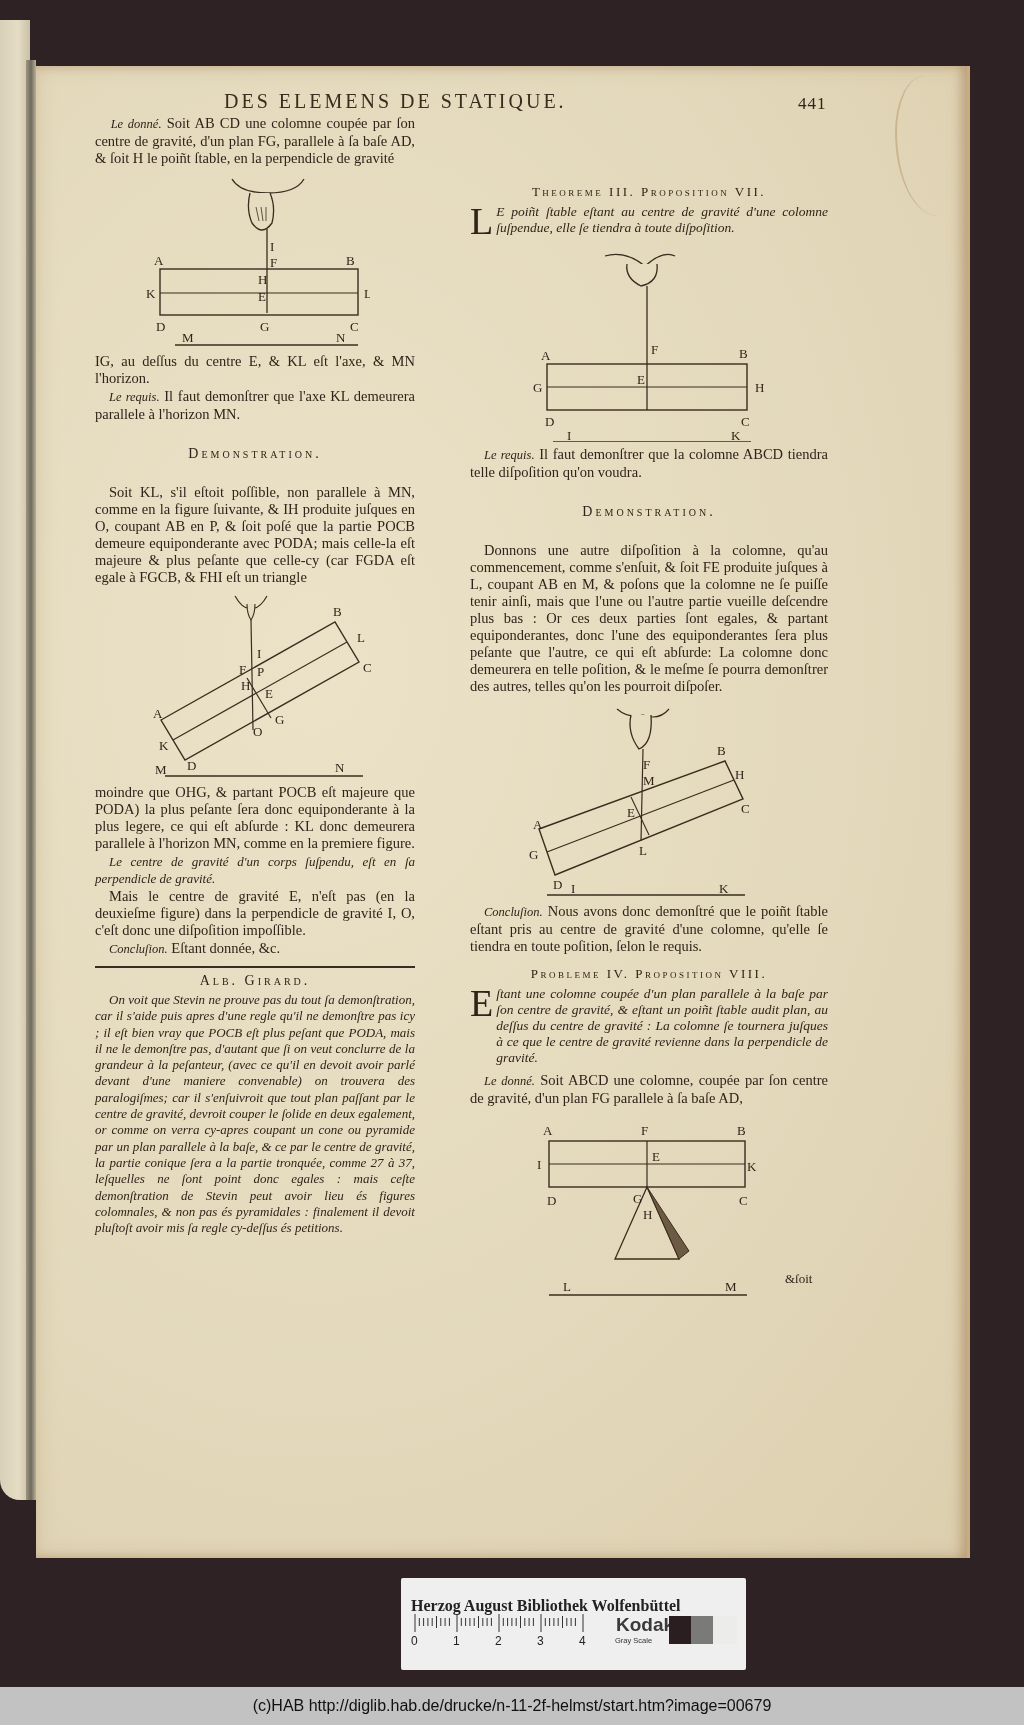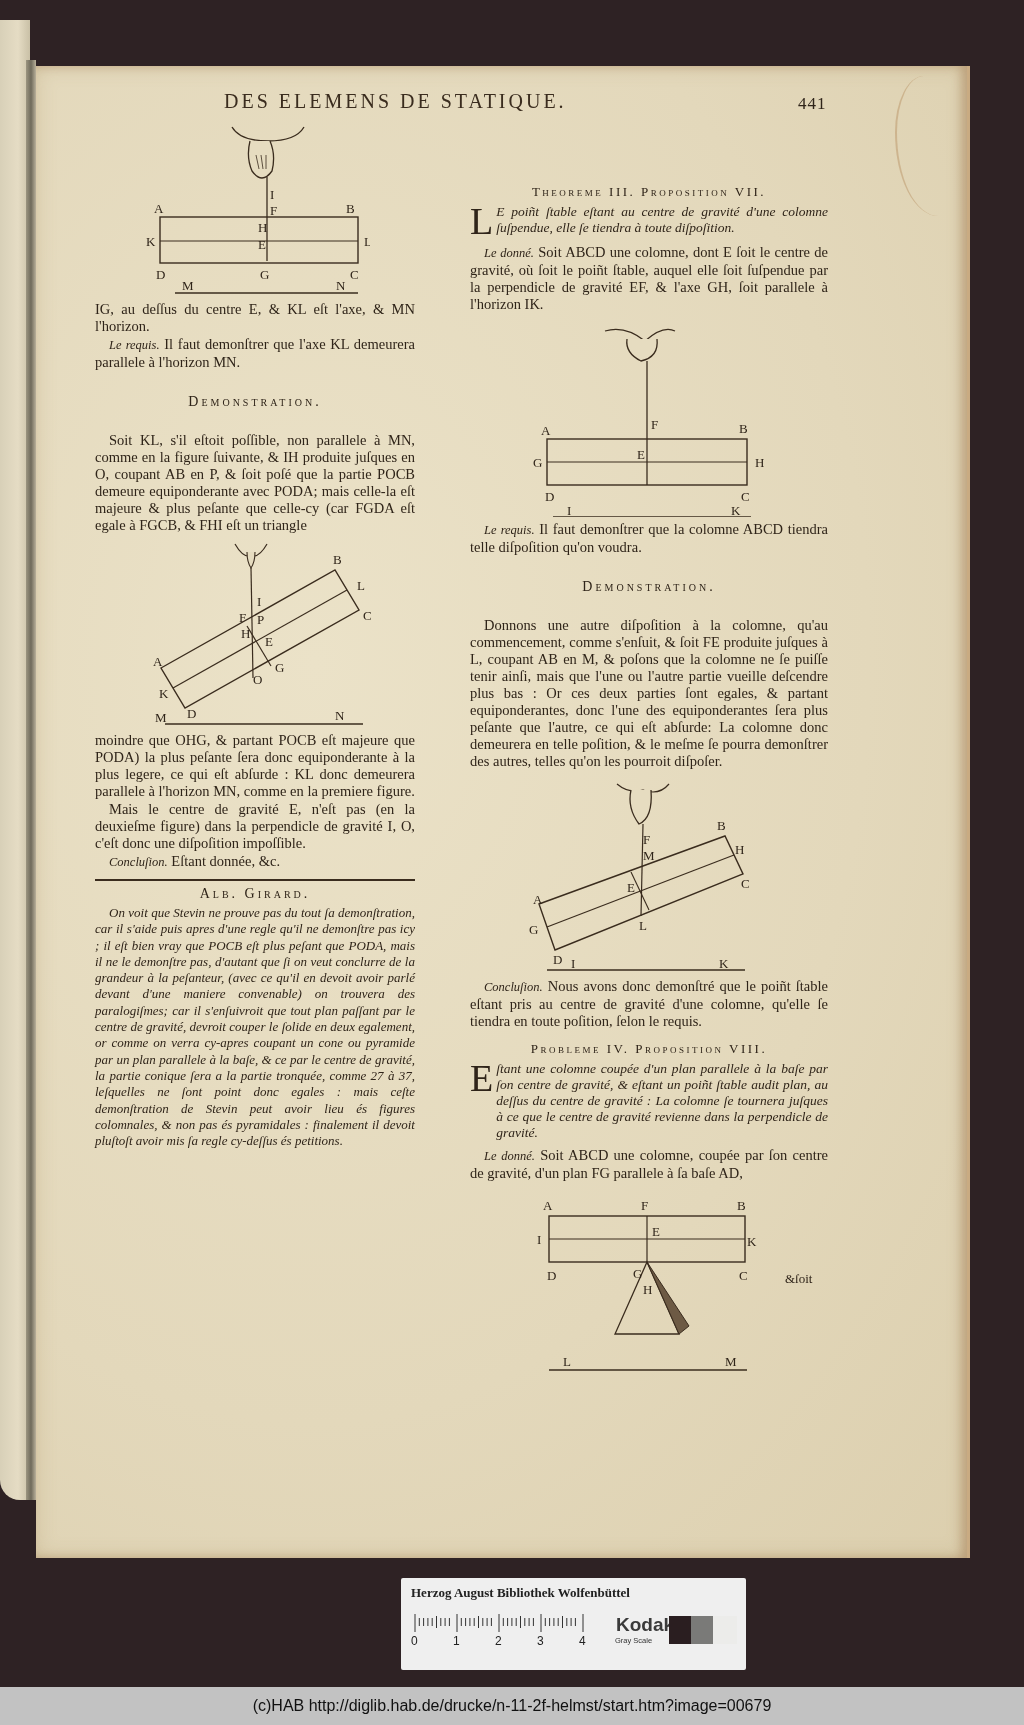"Le donné. Soit AB CD" p.noind { html: none -> <p>&nbsp;&nbsp;&nbsp;<span>Le donné.</span><span> Soit AB CD une colomne coupée par ſon centre de gravité, d'un plan FG, parallele à ſa baſe AD, &amp; ſoit H le poiñt ſtable, en la perpendicle de gravité</span></p> }
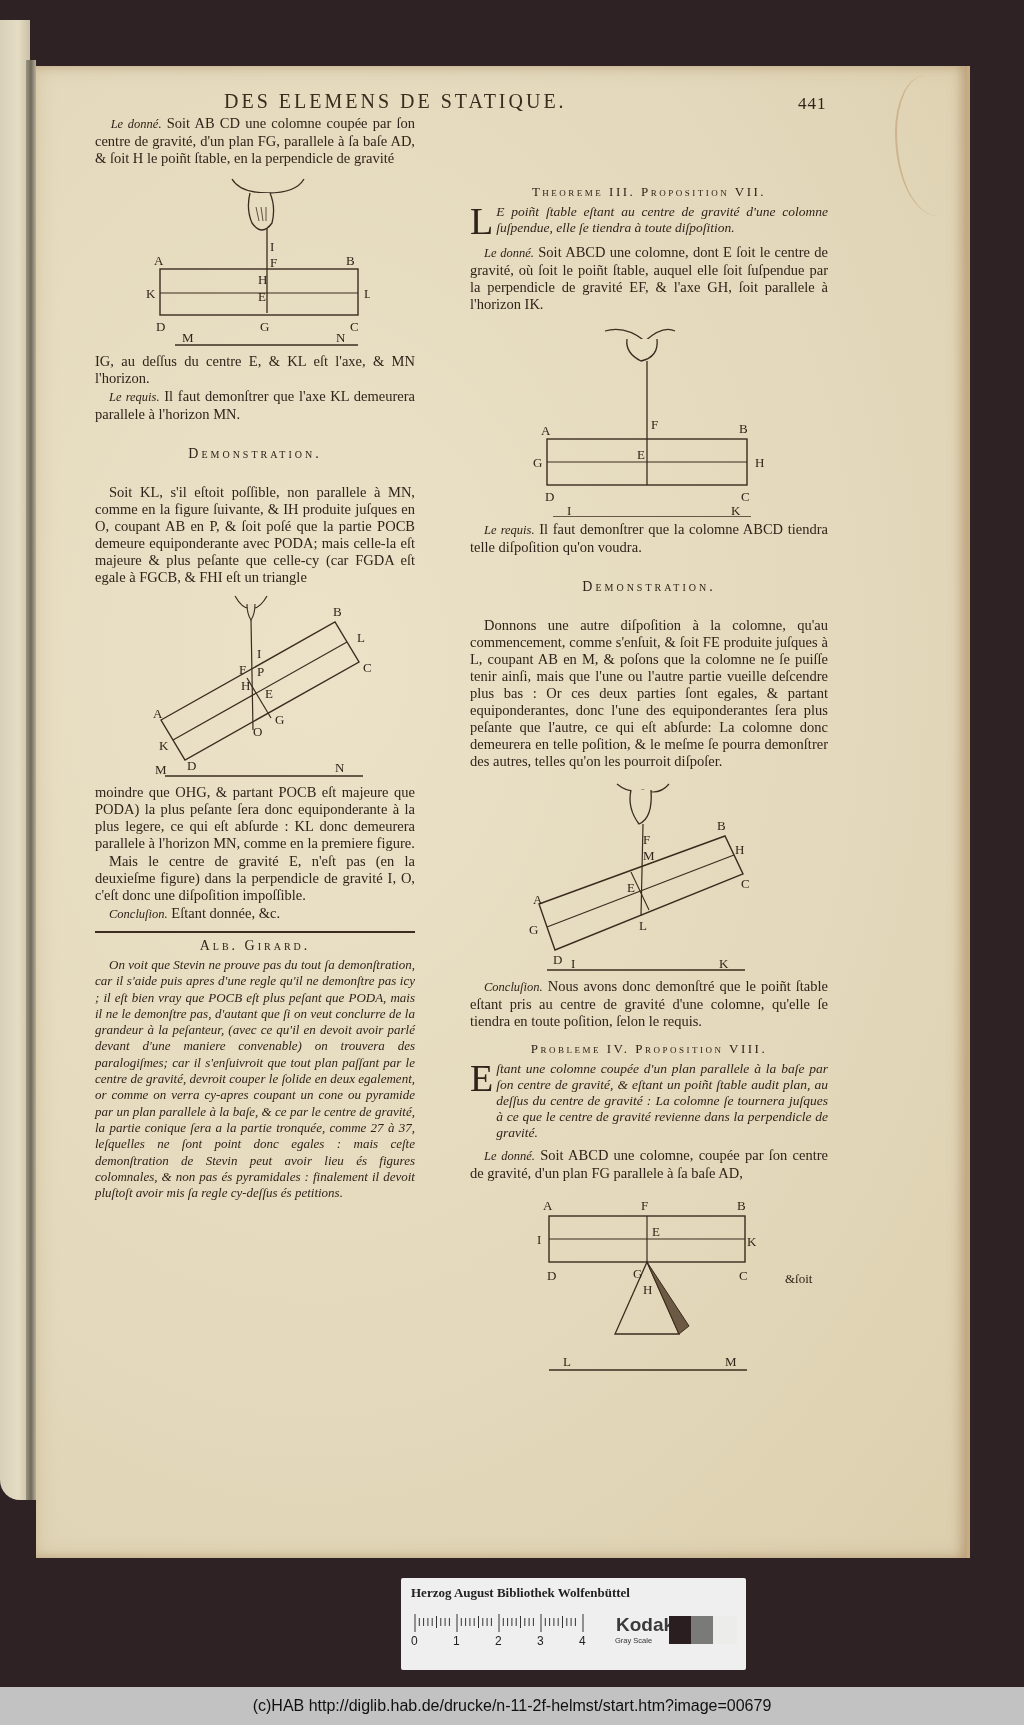"Le donné. Soit ABCD une colomne, dont" p { html: <p><span>Le donné.</span><span> Soit ABCD une colomne, dont E ſoit le centre de gravité, où ſoit le poiñt ſtable, auquel elle ſoit ſuſpendue par la perpendicle de gravité EF, &amp; l'axe GH, ſoit parallele à l'horizon IK.</span></p> -> none }
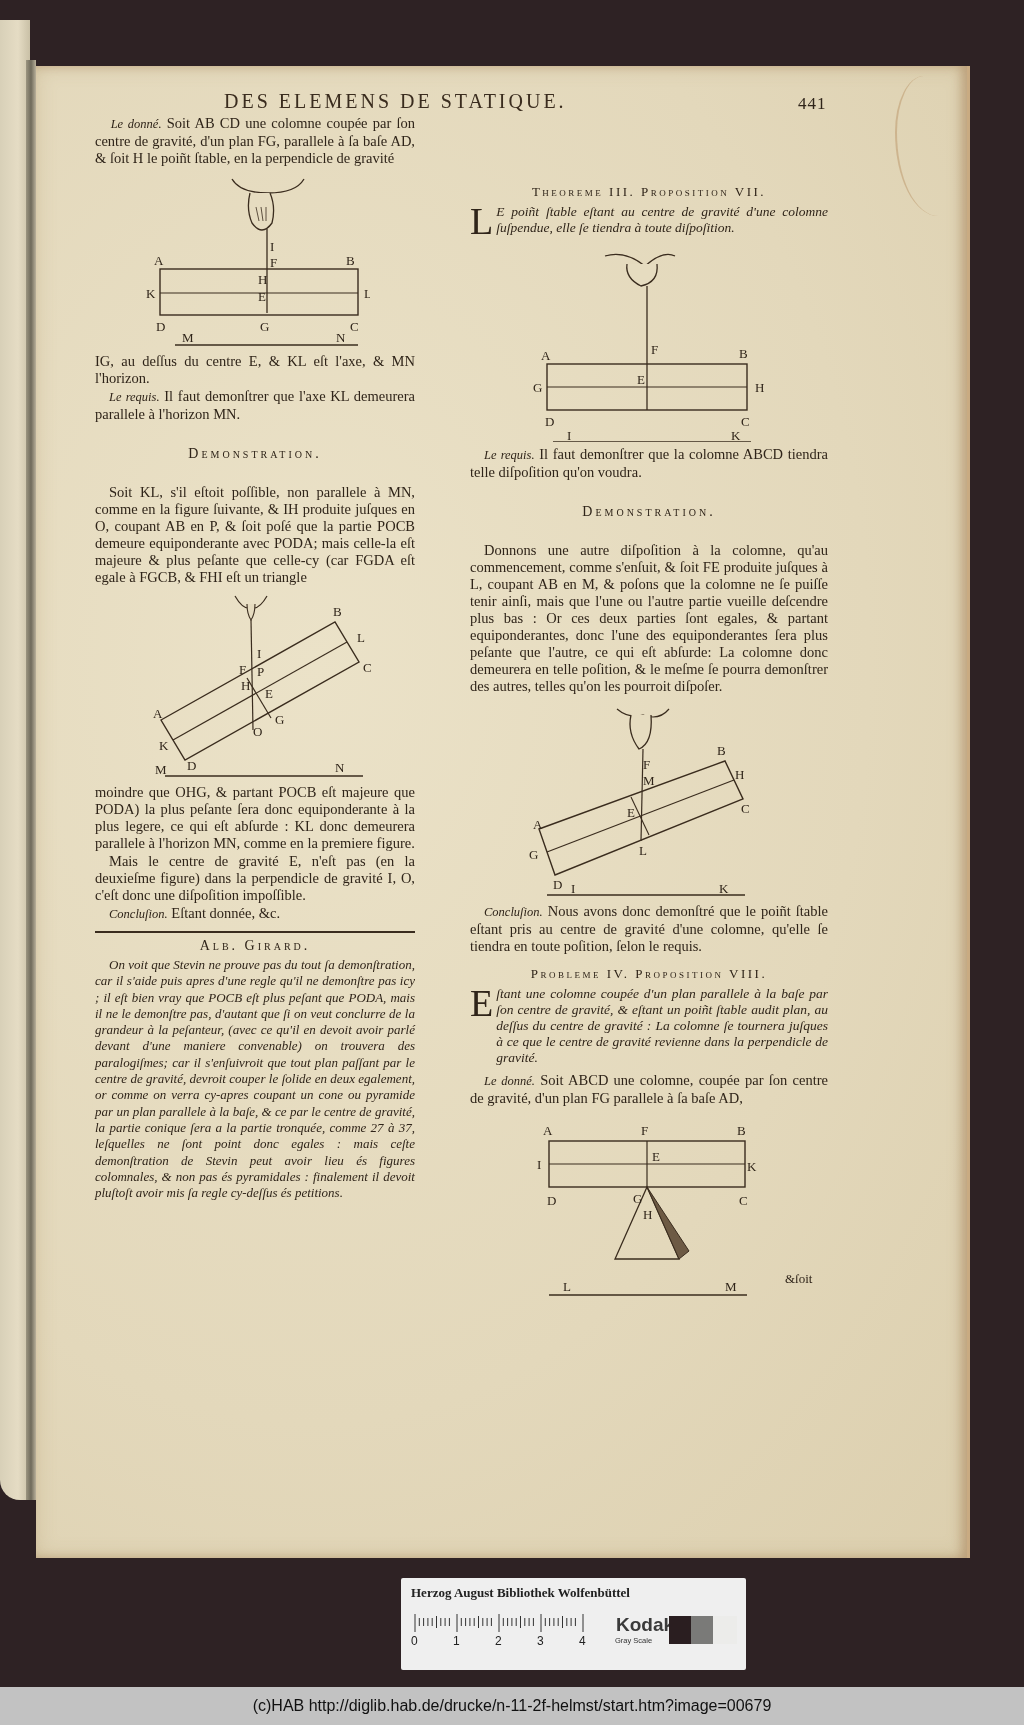"Le centre de gravité d'un" p.ital { html: none -> <p>Le centre de gravité d'un corps ſuſpendu, eſt en ſa perpendicle de gravité.</p> }
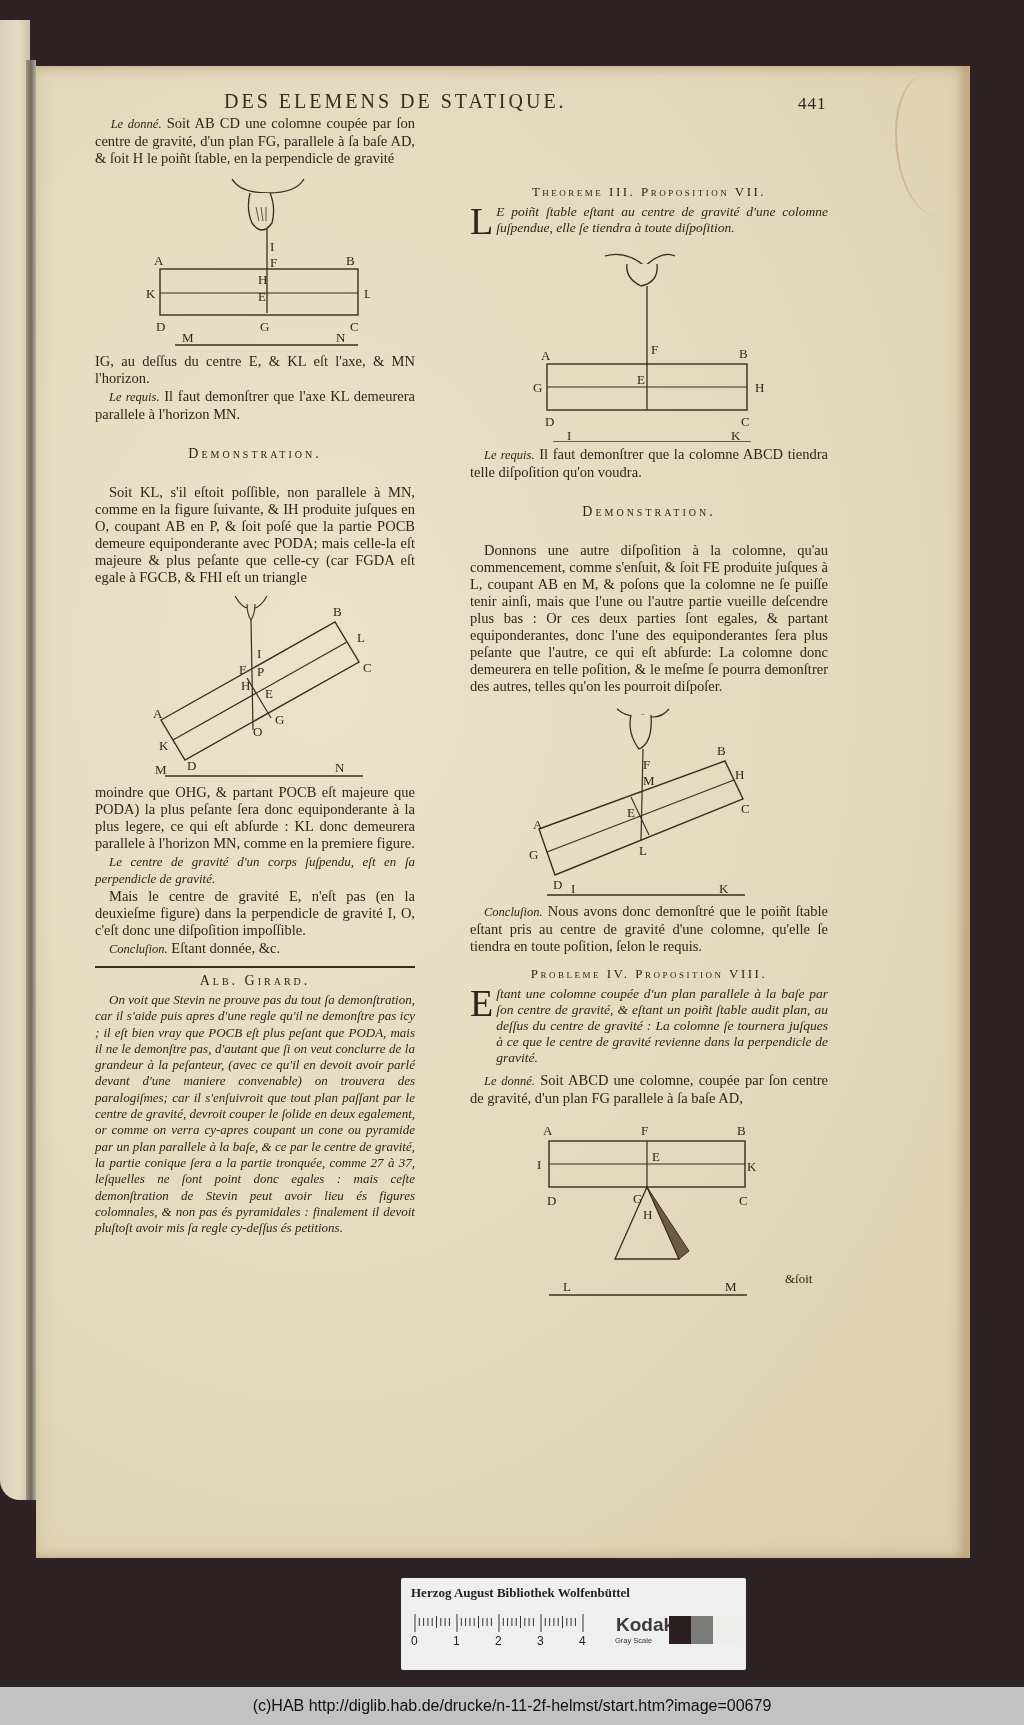"Herzog August Bibliothek Wolfenbüttel" .hab-title { font-size: 13px -> 16px; top: 7px -> 19px }
